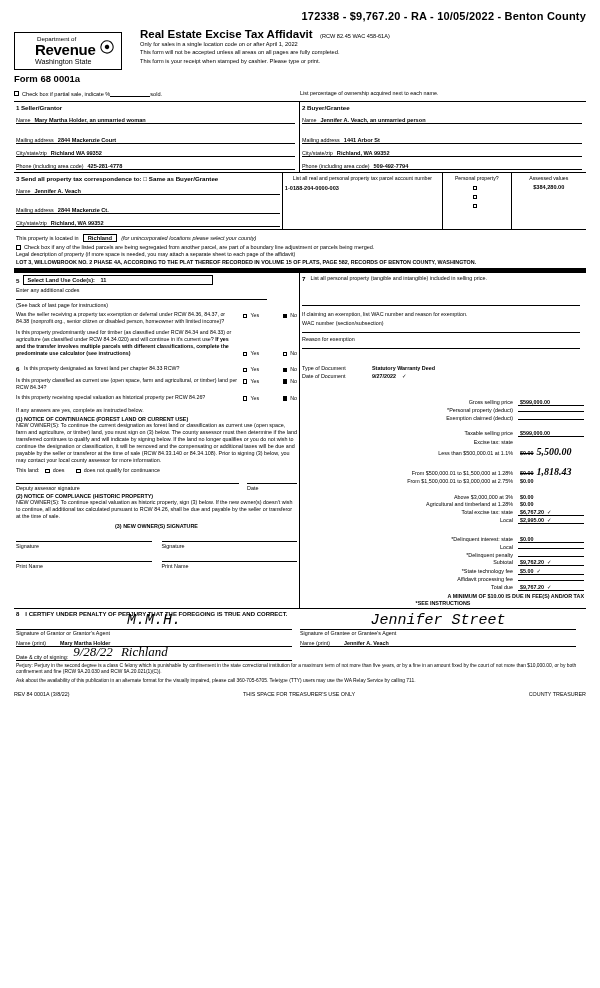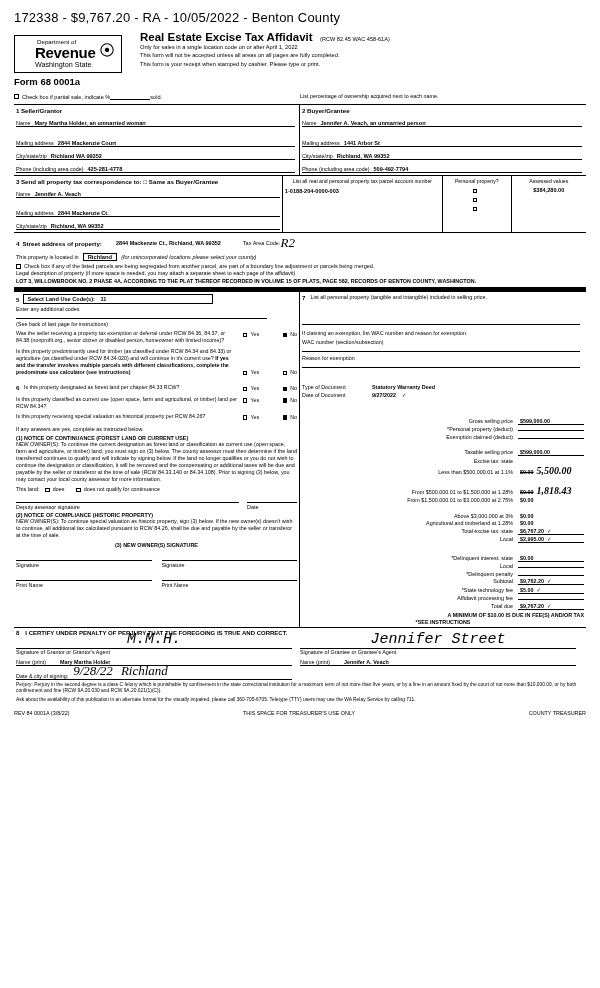"172338 - $9,767.20 - RA" .hdr-num { font-size: 13px -> 11px; font-weight: normal -> bold; text-align: left -> right }
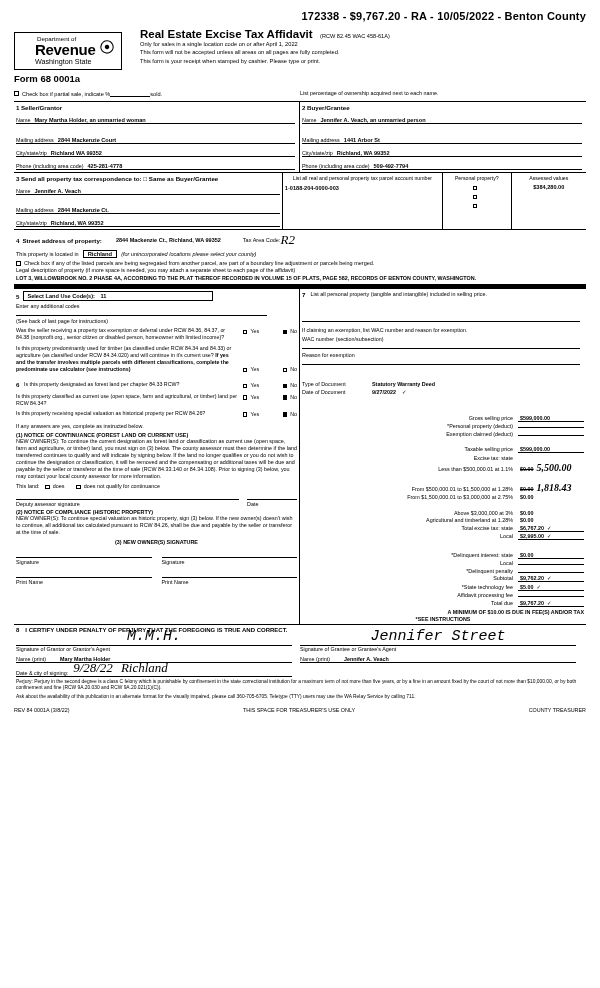"R2" div.line { html: <div> <span>4</span> <span>Street address of property:</span> <span>2844 Mackenzie Ct., Richland, WA 99352</span> <span>Tax Area Code:</span> <span>R2</span> </div> -> none }
